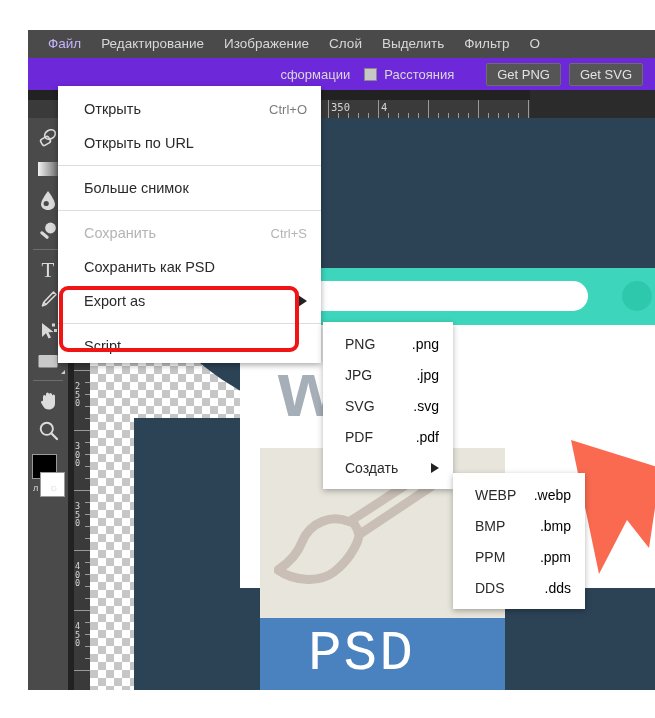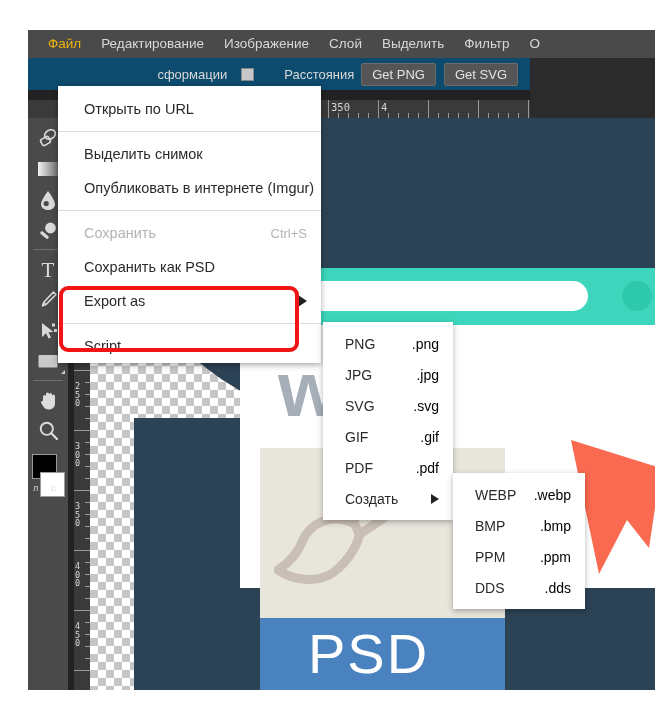"Файл" .menubar-item.active { color: #eab308 -> #c4b5fd }
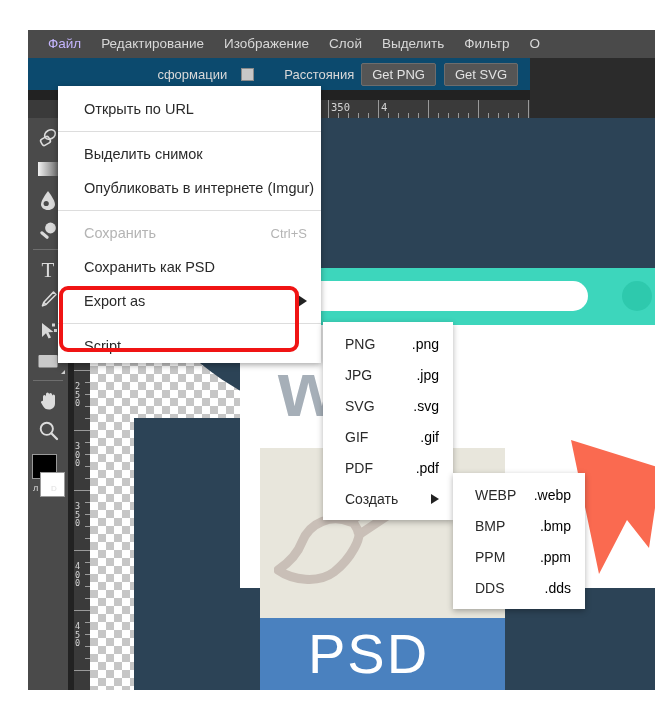"сформации" #optionsbar { background: #0c4a6e -> #6d28d9; width: 502px -> 627px }
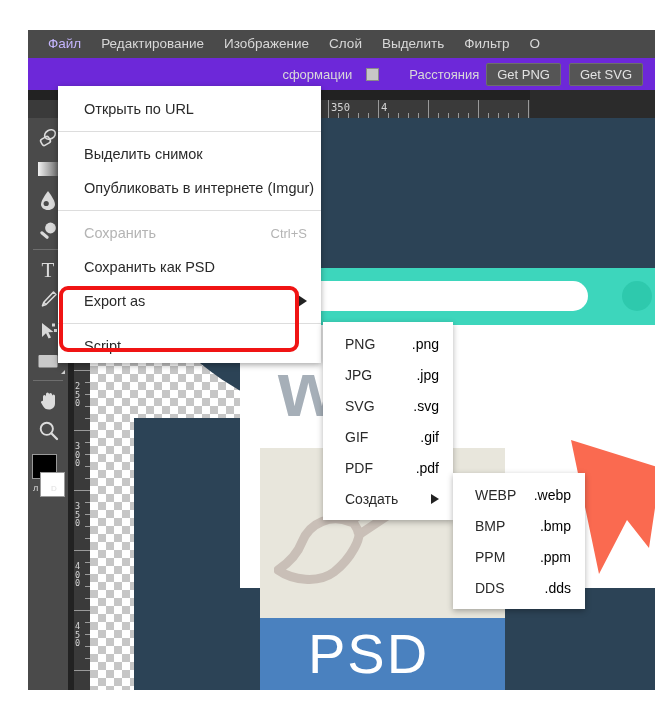"Расстояния" .opt-check { gap: 23px -> none; margin-right: 7px -> 32px }
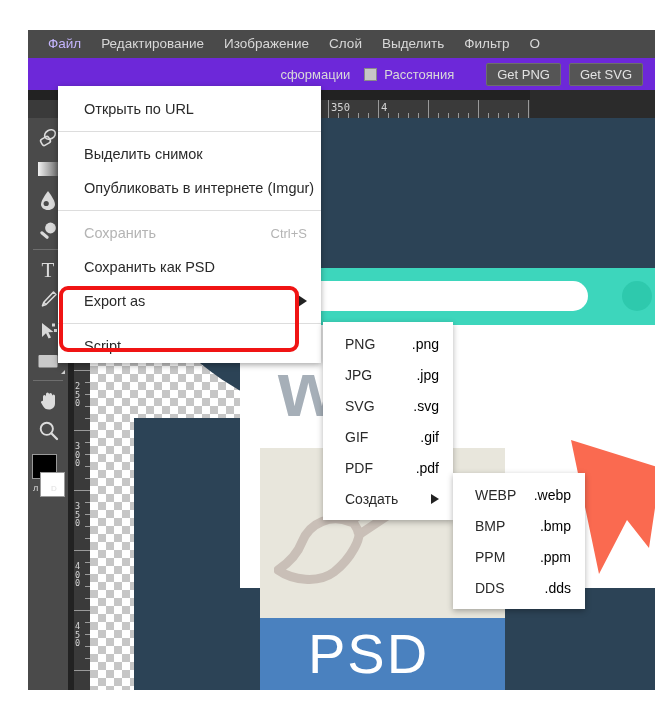"Открыть" div.mi { html: none -> <div> <span>Открыть</span> <span>Ctrl+O</span> </div> }
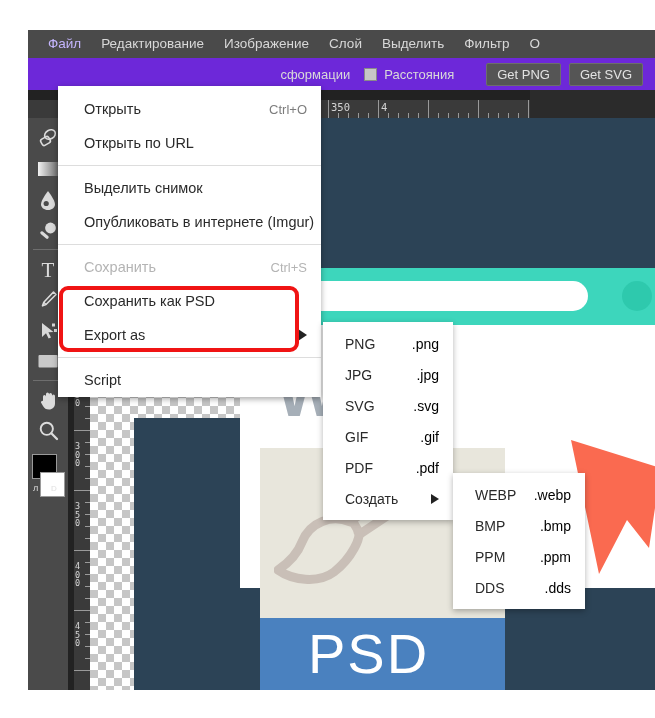"Выделить снимок" span.lbl { text: Выделить -> Больше }
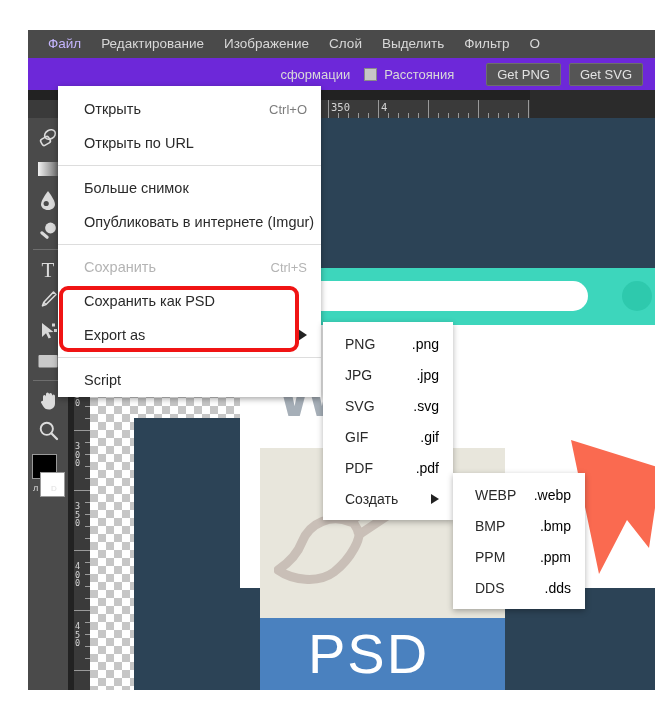"Опубликовать в интернете (Imgur)" div.mi { html: <div> <span>Опубликовать в интернете (Imgur)</span> </div> -> none }
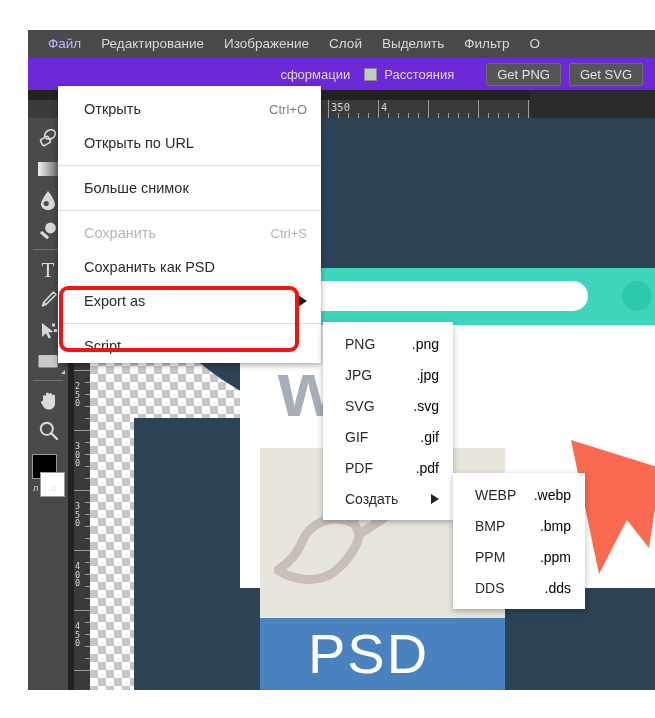"GIF" div.sm-i { html: <div> <span>GIF</span> <span>.gif</span> </div> -> none }
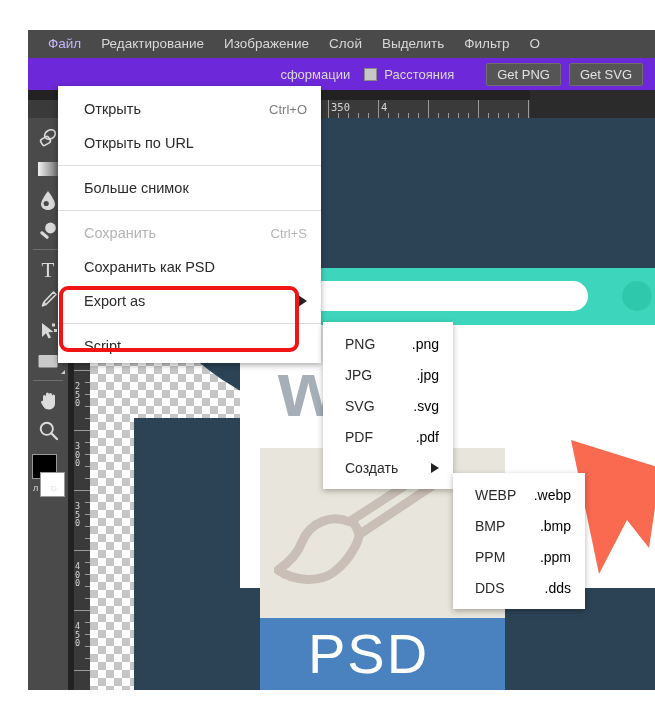"PSD" .psd-text { font-family: Liberation Sans, sans-serif -> Liberation Mono, monospace }
